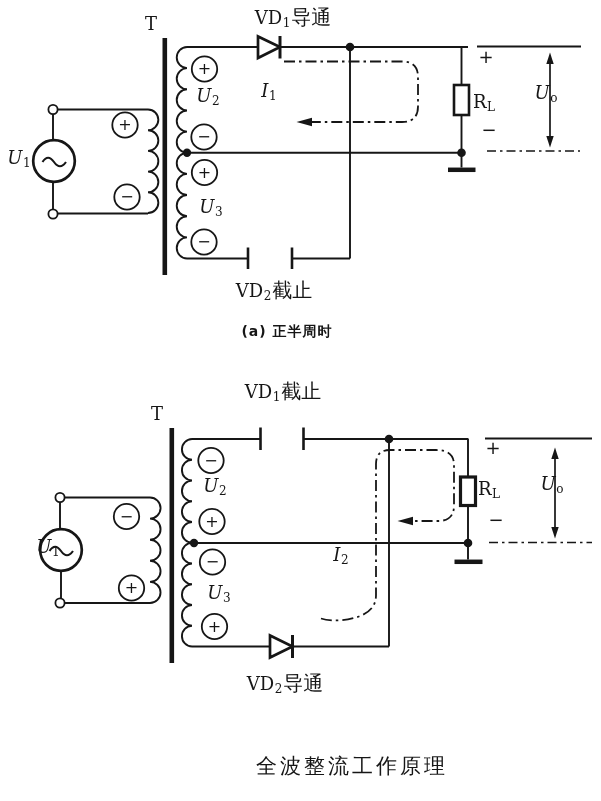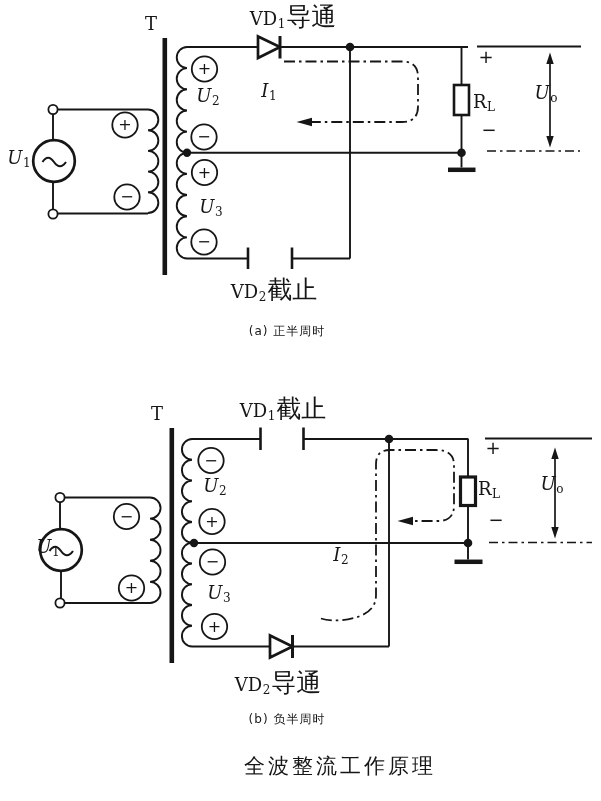"导通" .cjk { font-family: Liberation Mono, monospace -> Liberation Serif, serif; font-size: 25px -> 20px }
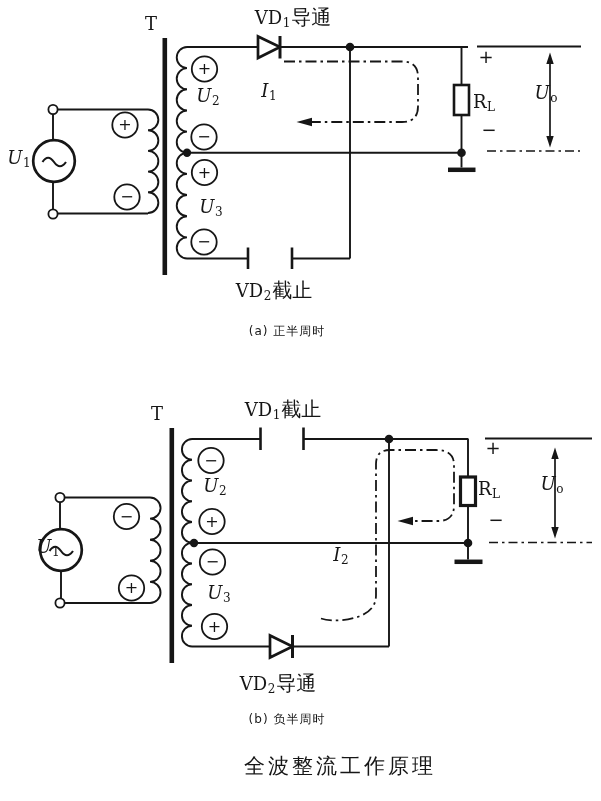"(a) 正半周时" .cap { font-size: 12px -> 14px; font-weight: none -> bold }
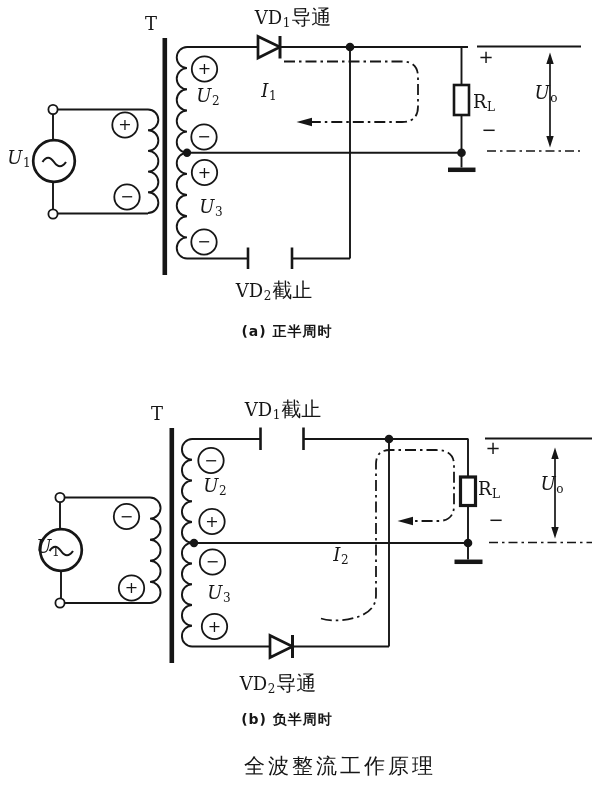"VD1截止" span.lbl { top: 410px -> 392px }
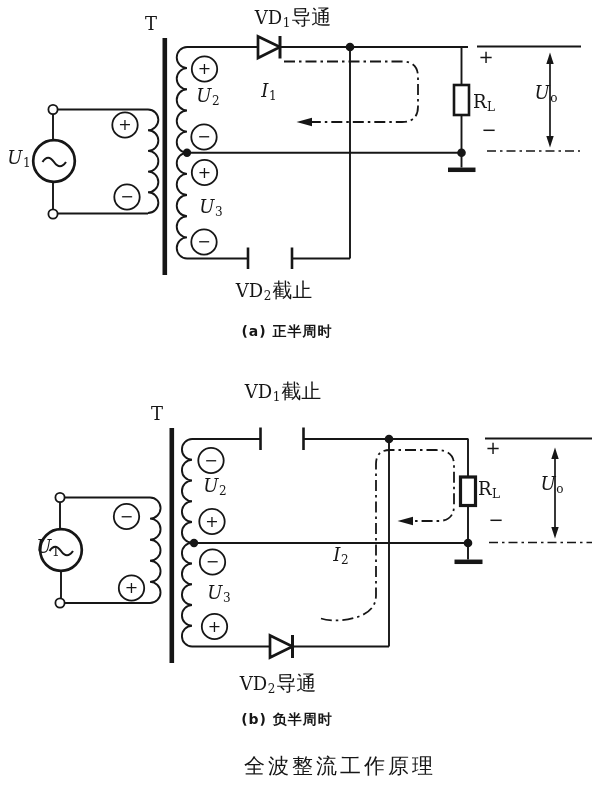"VD2导通" span.lbl { left: 278px -> 285px }
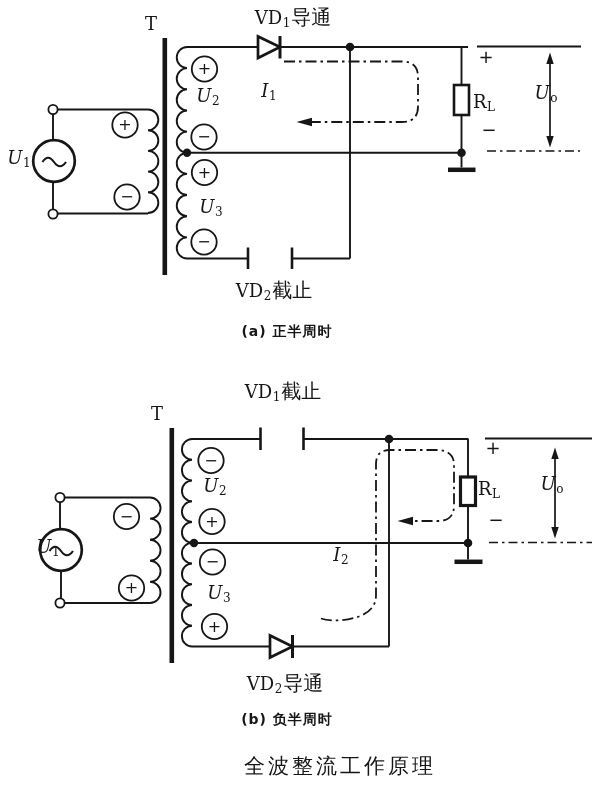"(b) 负半周时" span.lbl { html: <span>(b) 负半周时</span> -> none }
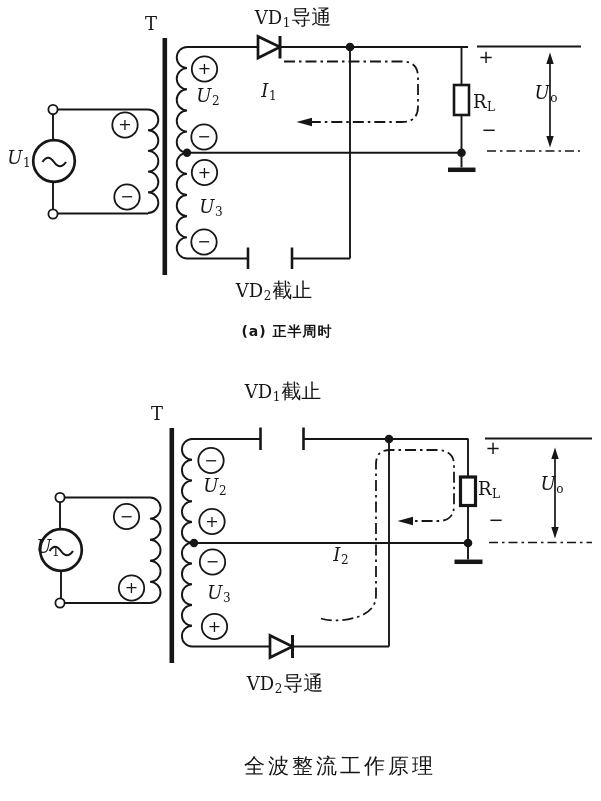"全波整流工作原理" span.lbl { left: 340px -> 352px }
